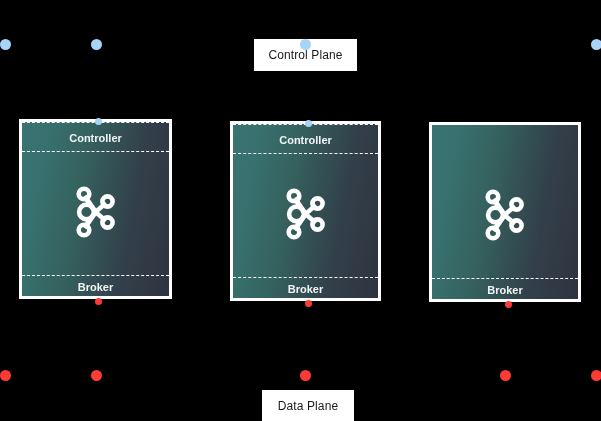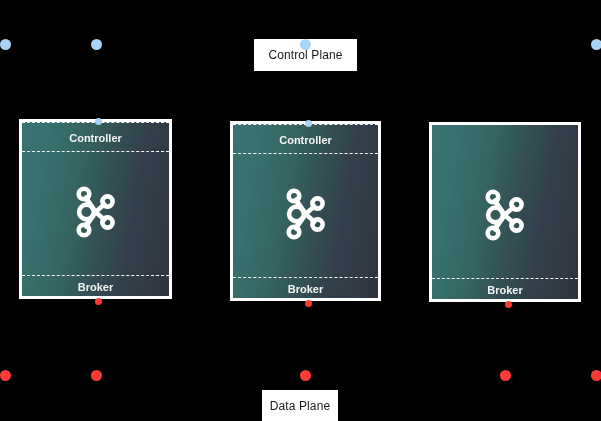"Data Plane" #data-plane-label { width: 76px -> 92px }
